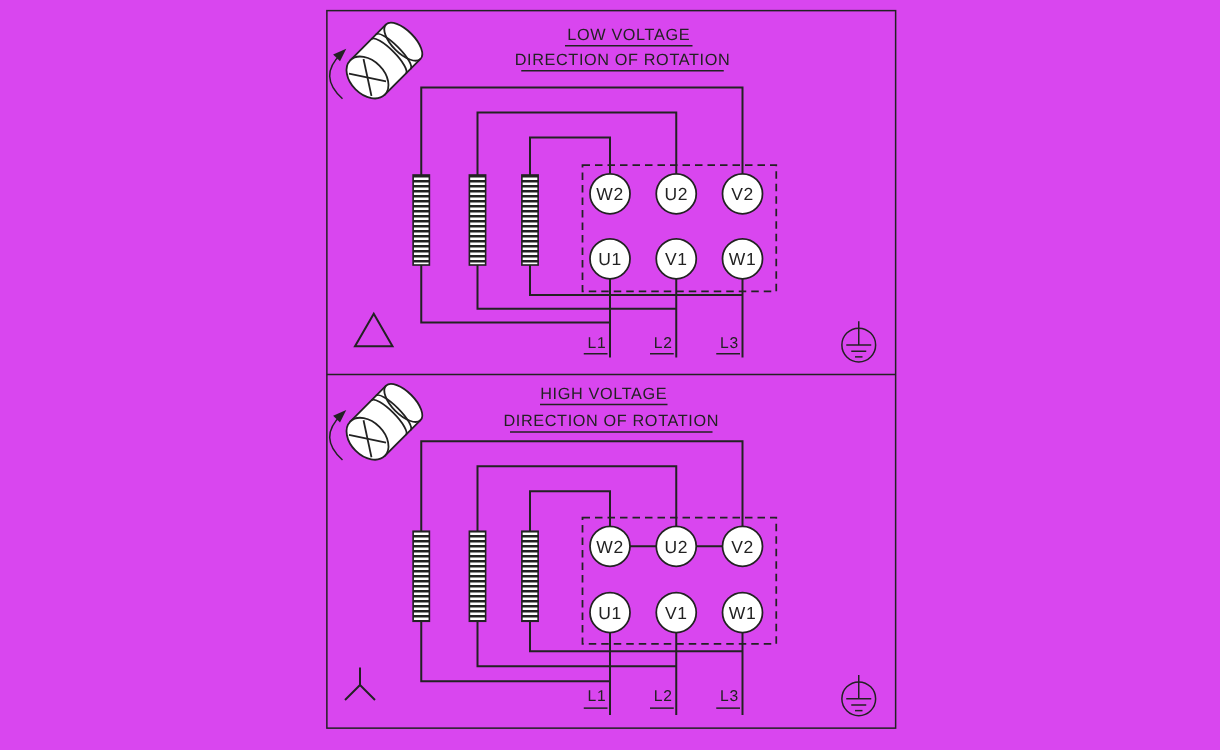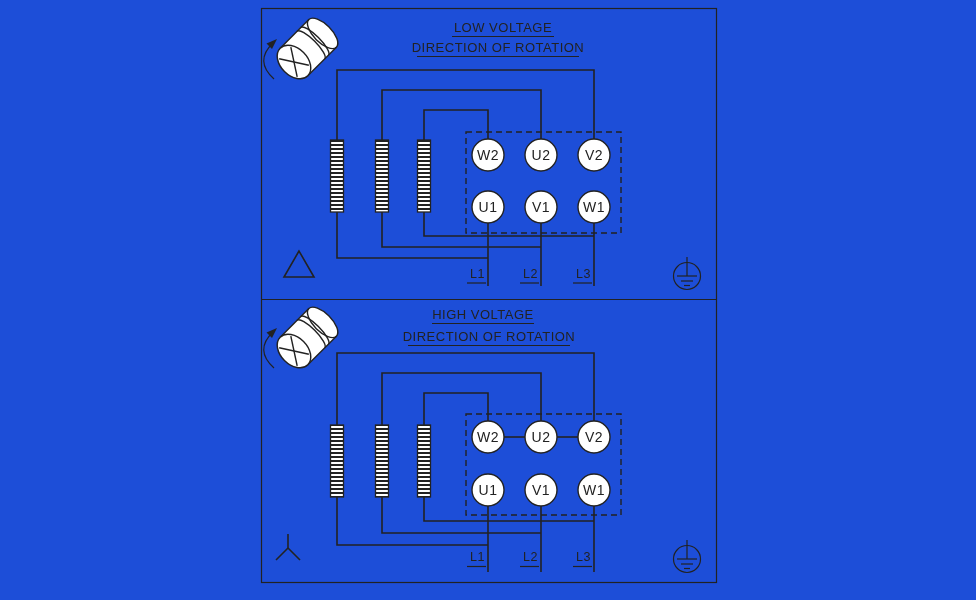"LOW VOLTAGE" .stage { background: #1d4ed8 -> #d946ef }
